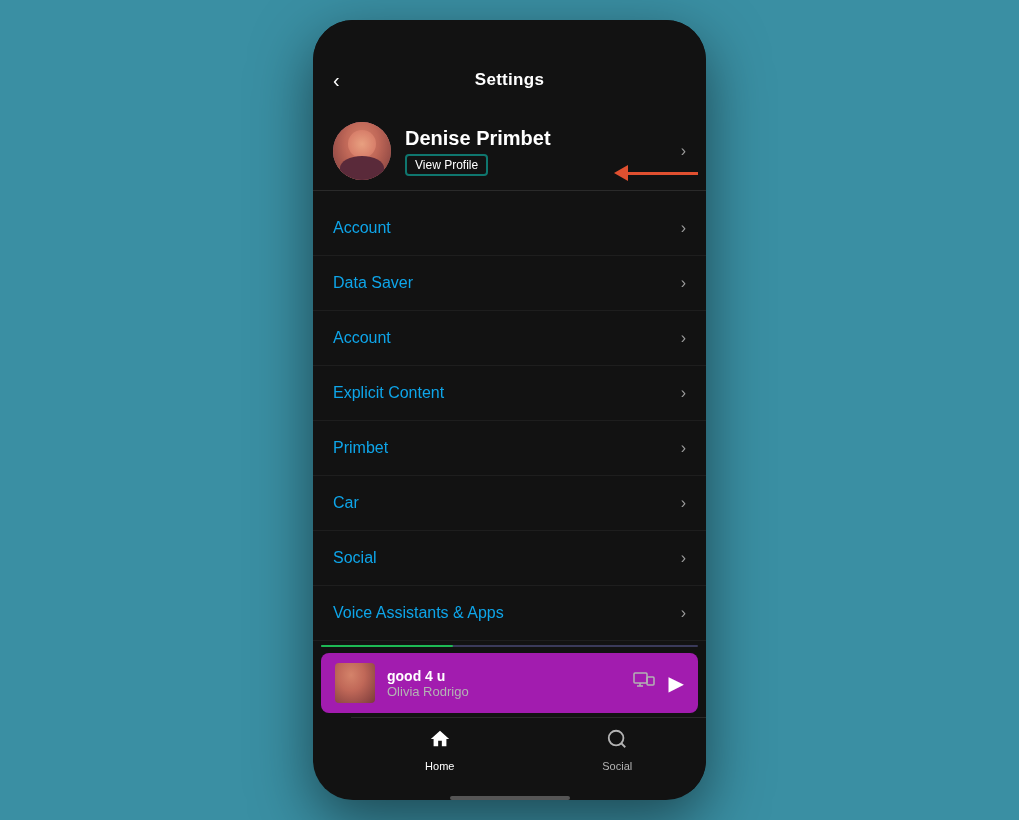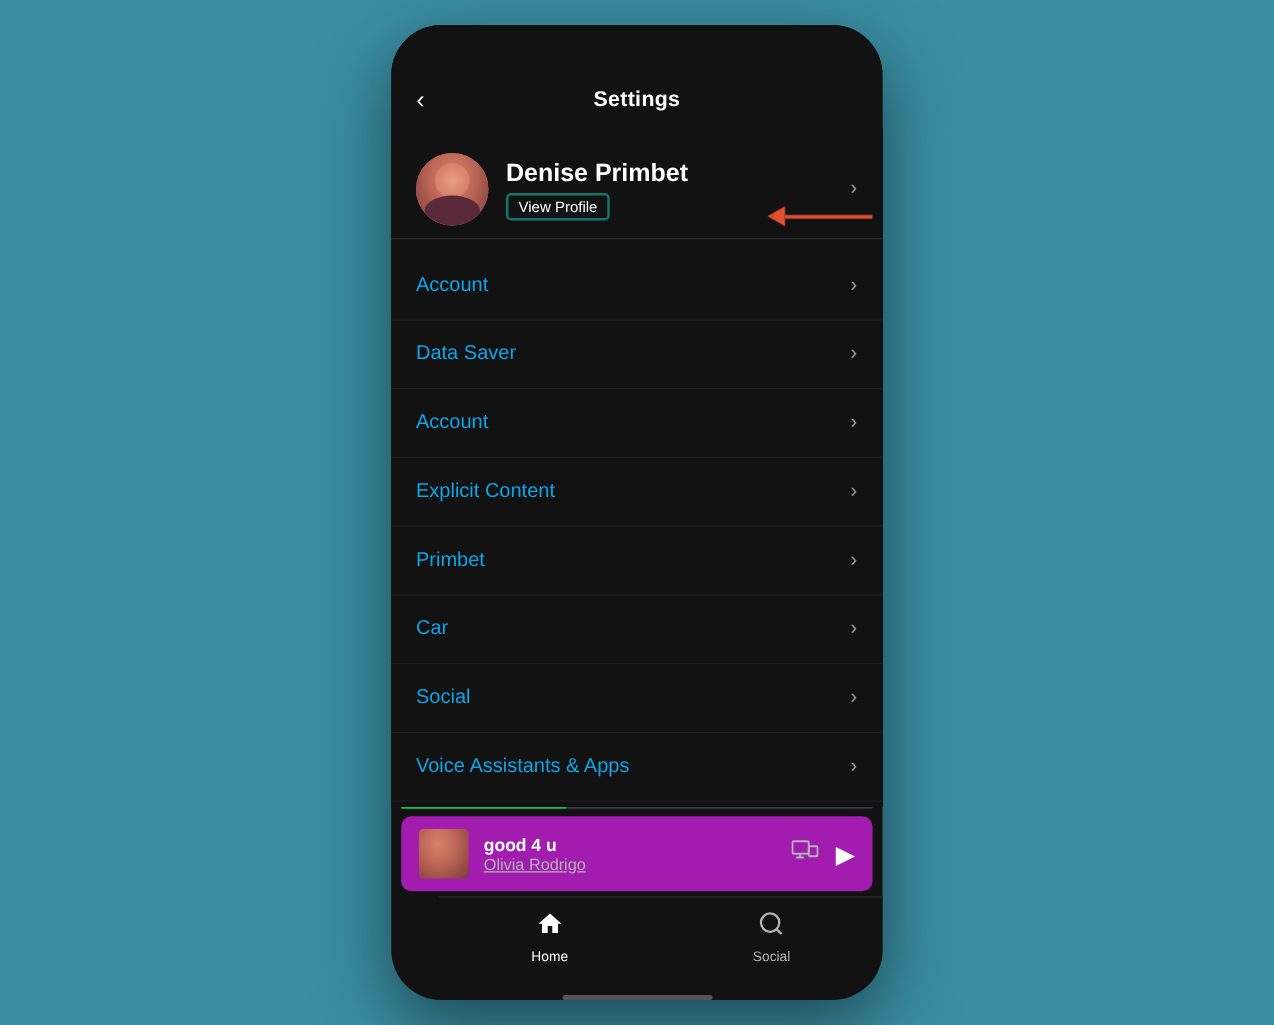"Olivia Rodrigo" .track-artist { text-decoration: underline -> none }
